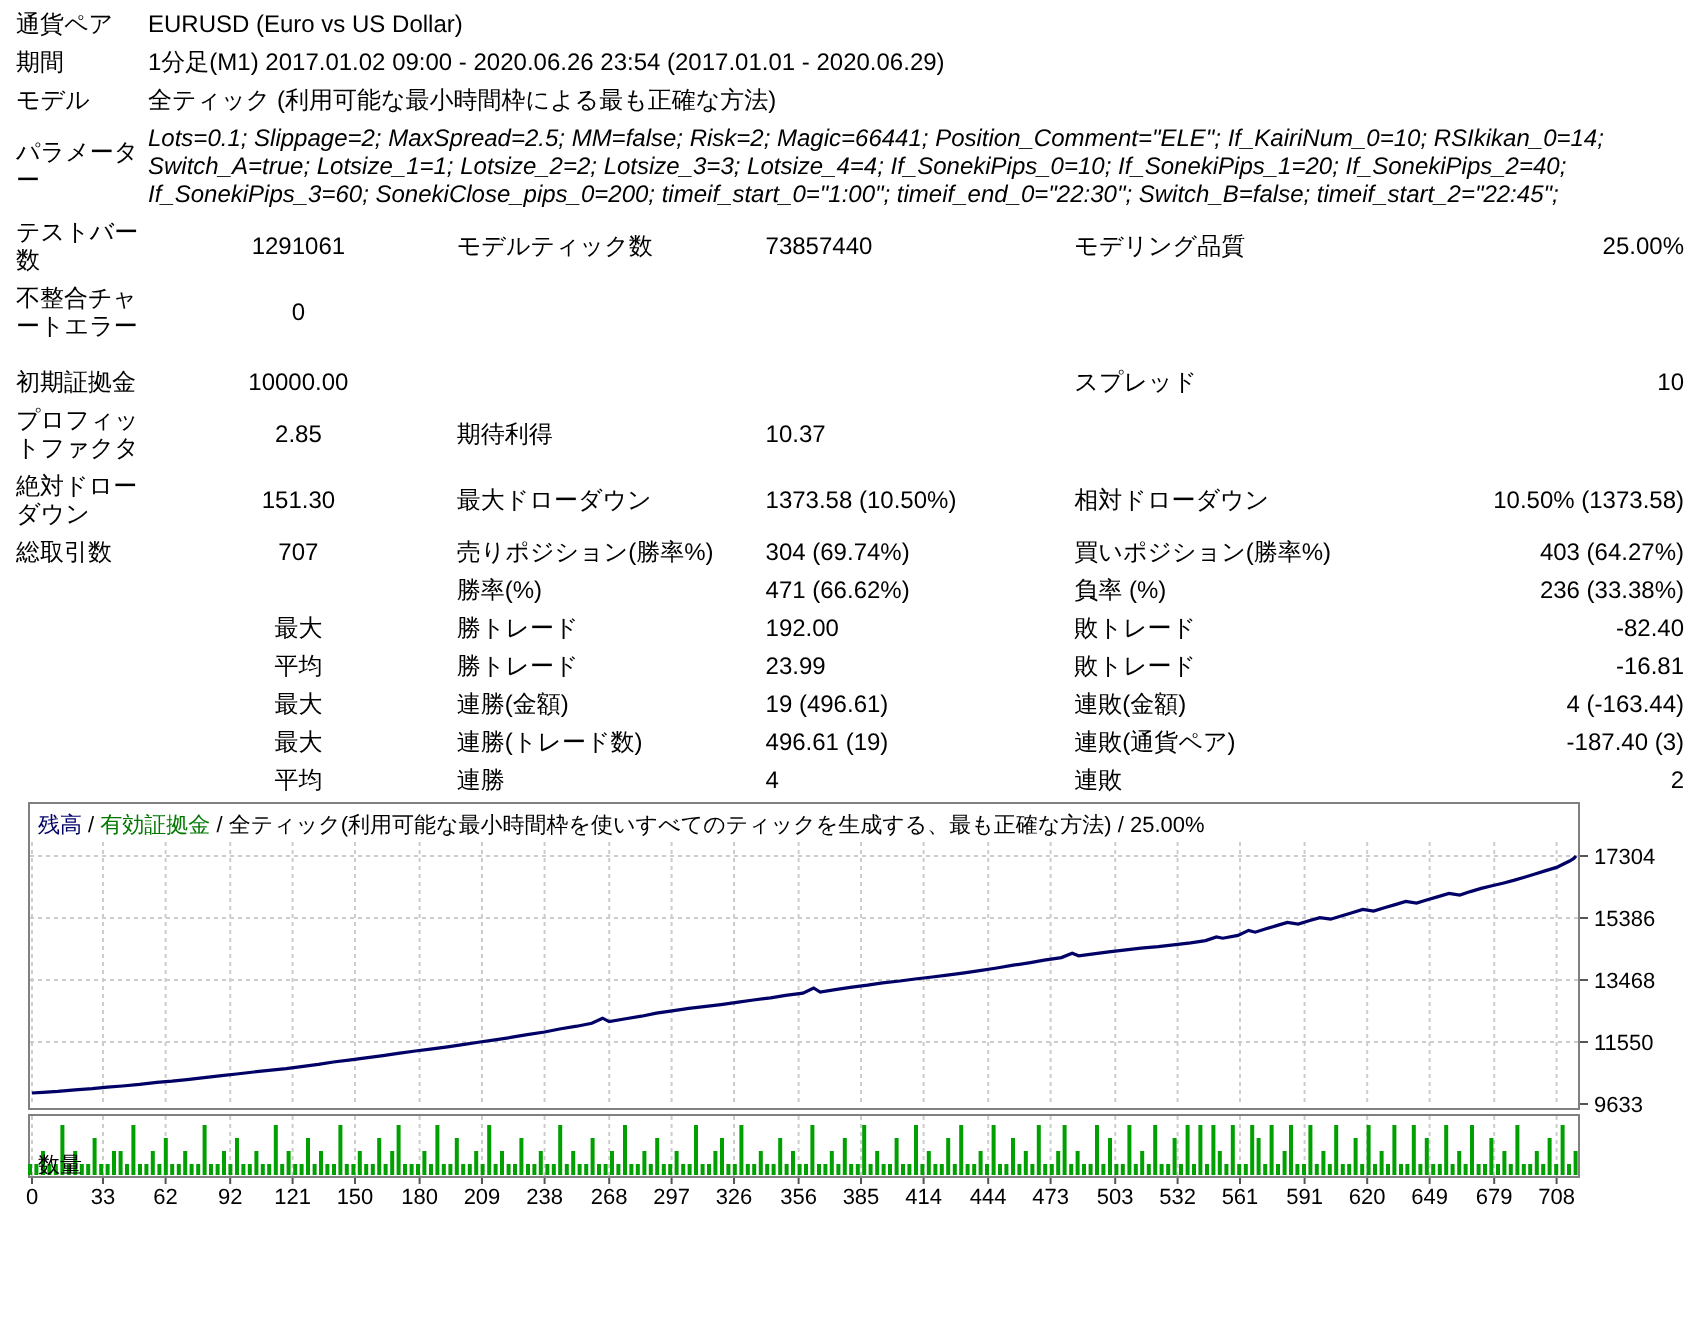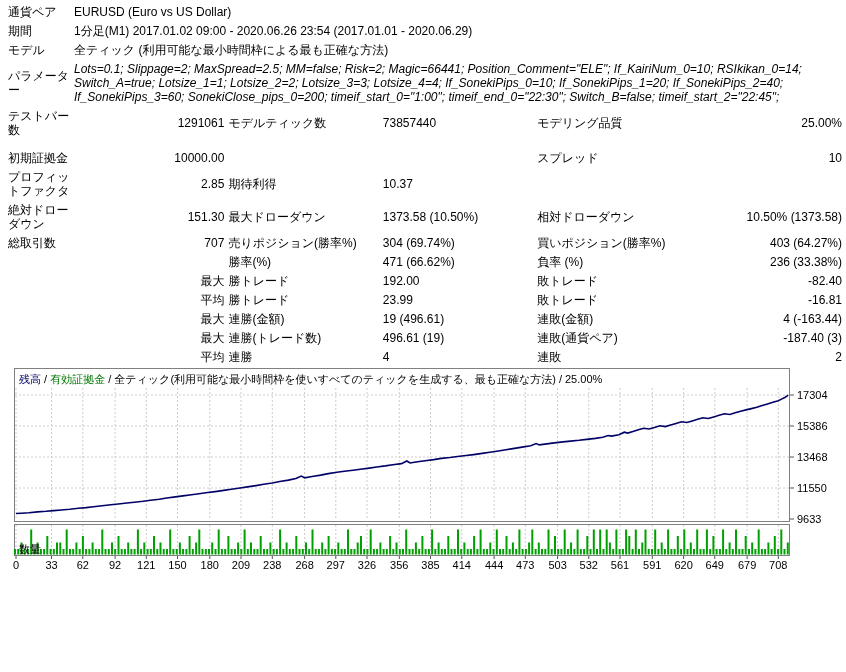"1291061" td.c1 { text-align: right -> center }
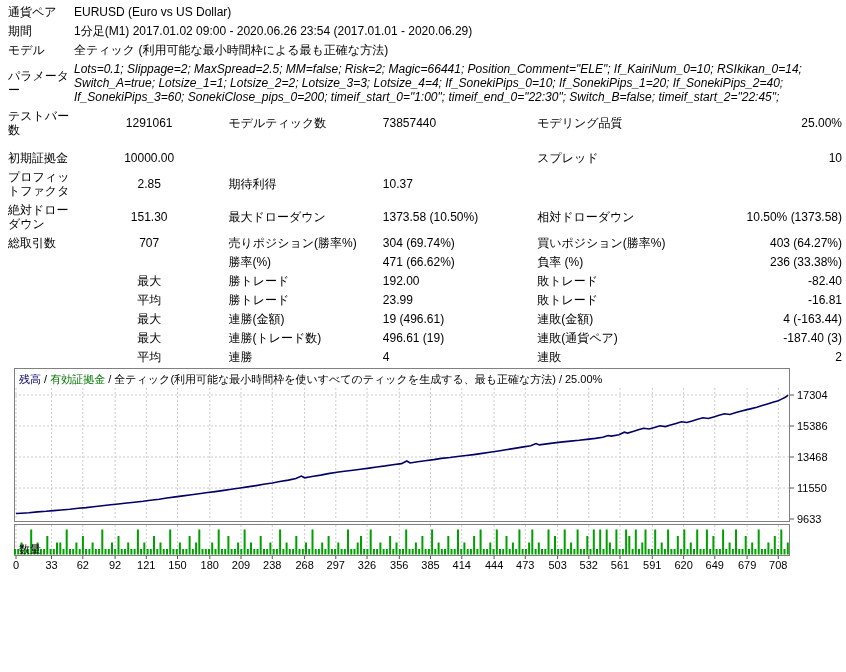"不整合チャートエラー" tr { html: none -> <tr> <td>不整合チャートエラー</td> <td>0</td> <td></td> <td></td> <td></td> <td></td> </tr> }
